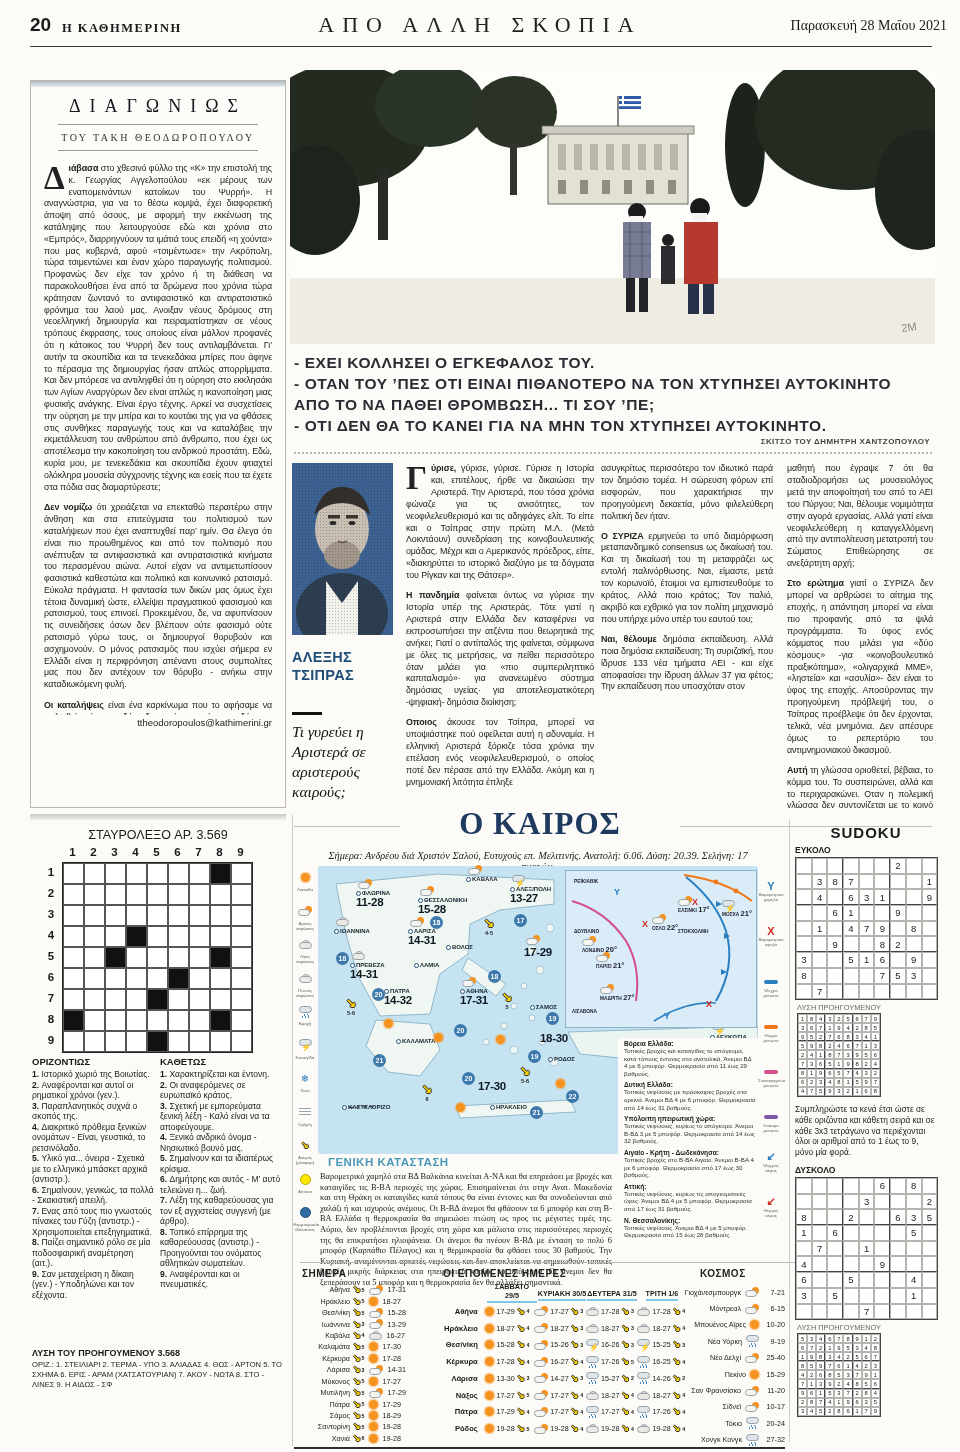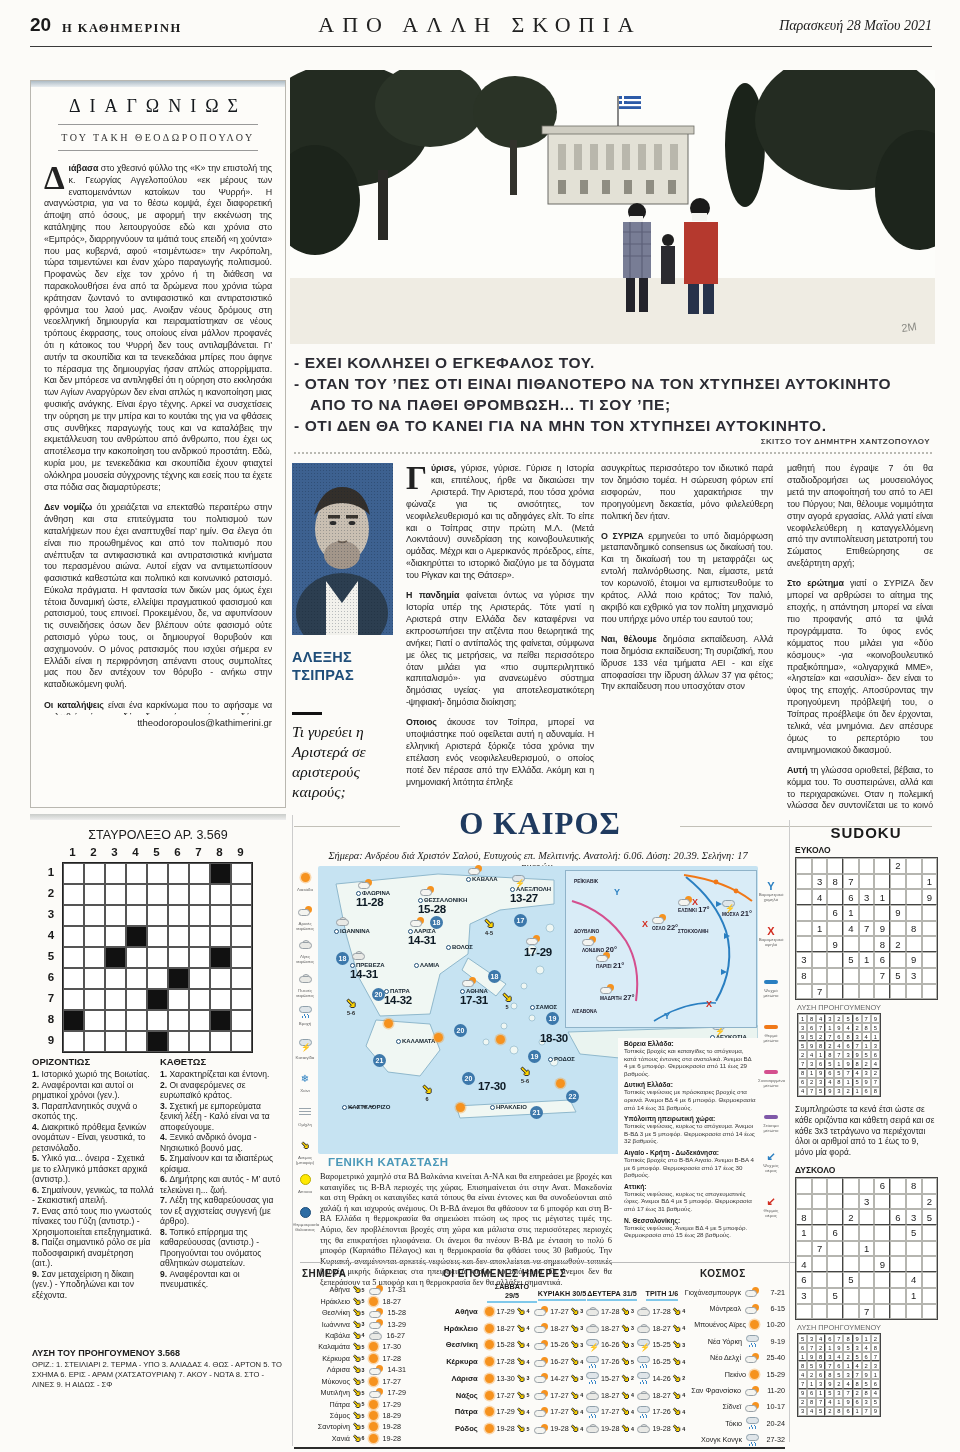"Παρασκευή 28 Μαΐου 2021" .hdr-date { font-style: italic -> none; right: 28px -> 13px }
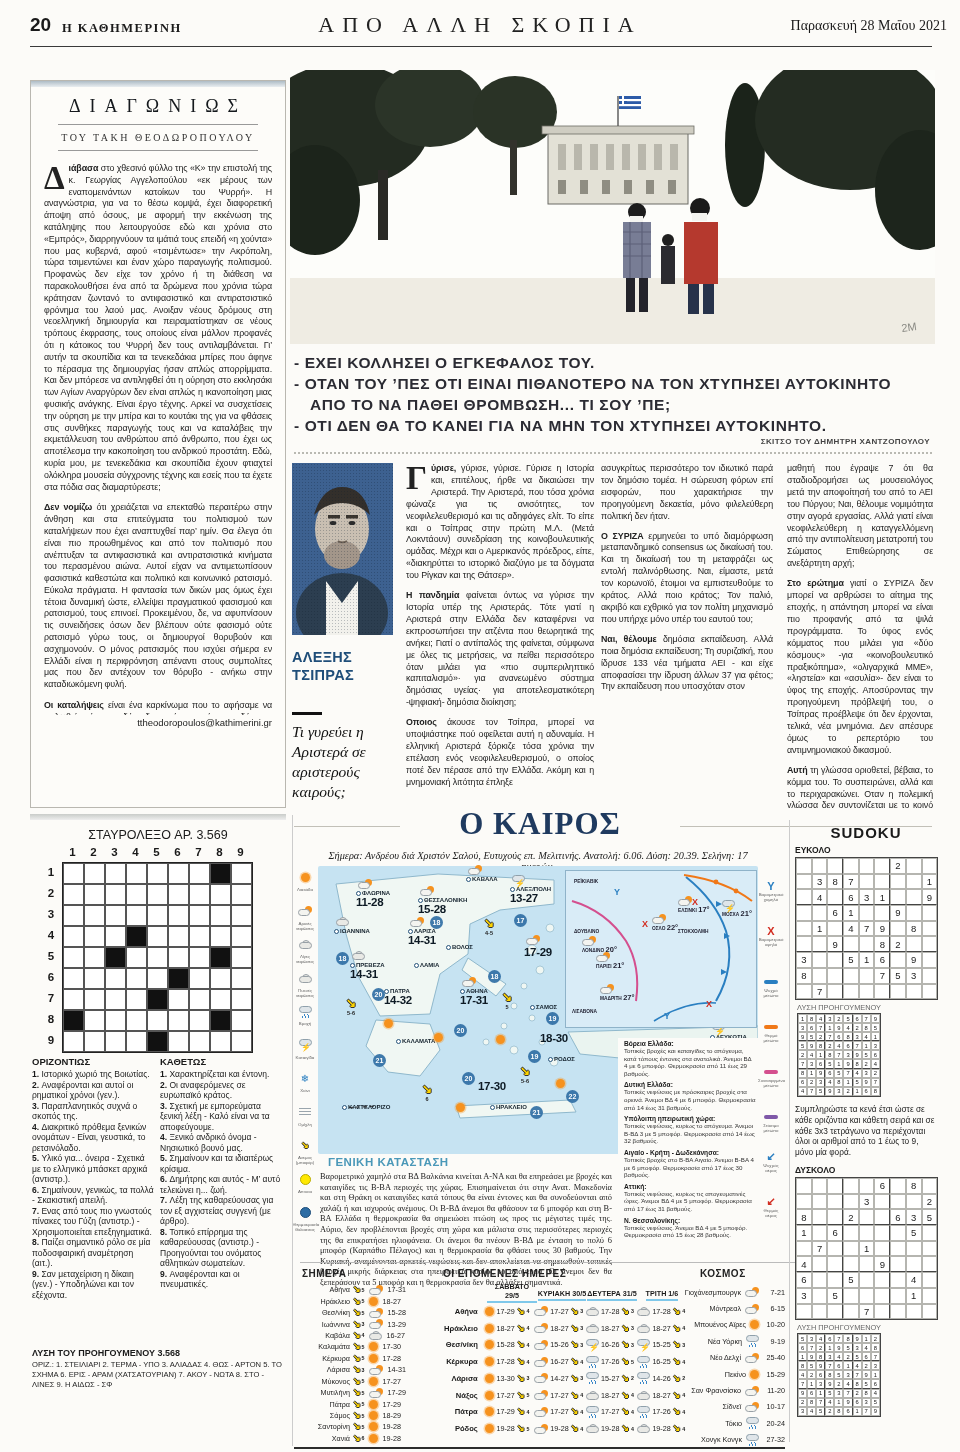"ΑΠΟ ΤΟ ΝΑ ΠΑΘΕΙ ΘΡΟΜΒΩΣΗ..." .capt .ind { margin-left: 16px -> none }
